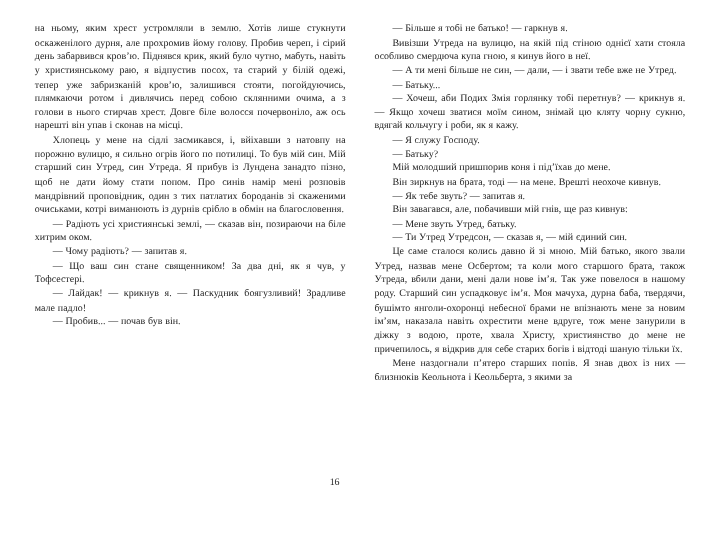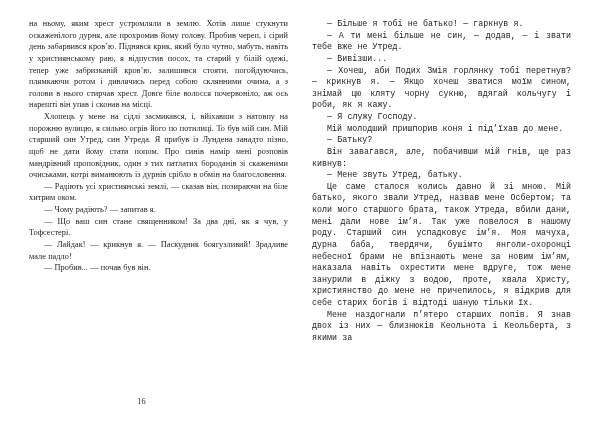"— Більше я тобі не" .page-right .textblock { font-family: Liberation Mono, monospace -> none }
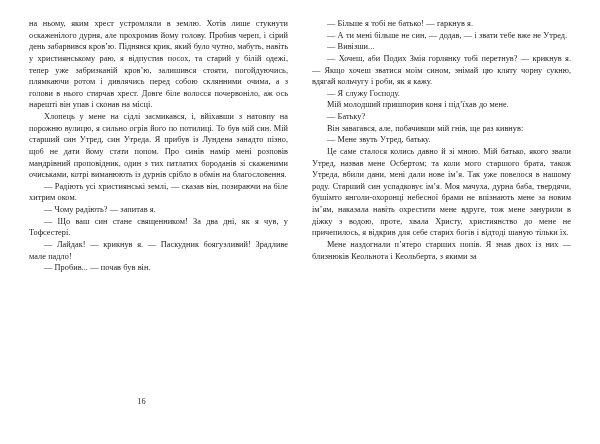"Вивізши Утреда на вулицю, на" p { html: none -> <p>Вивізши Утреда на вулицю, на якій під стіною однієї хати стояла особливо смердюча купа гною, я кинув його в неї.</p> }
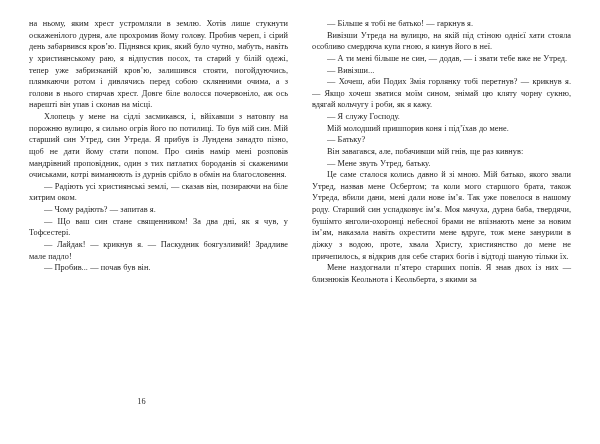"— А ти мені більше" p { text: додав -> дали }
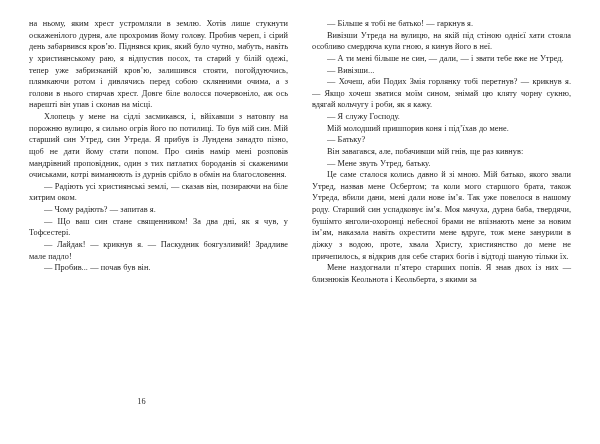"— Вивізши..." p { text: Вивізши -> Батьку }
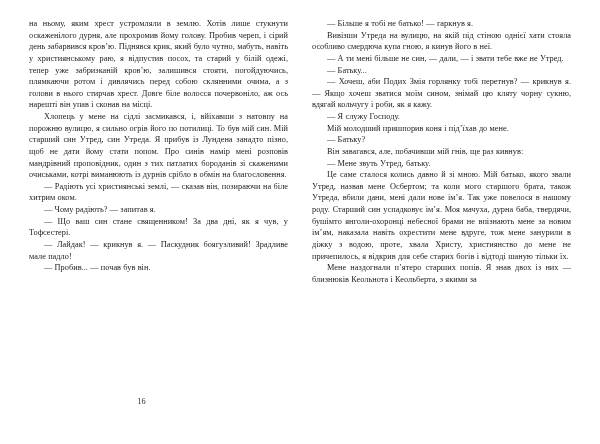"Мій молодший пришпорив коня і" p { order: before "— Батьку?" -> after "— Батьку?" }
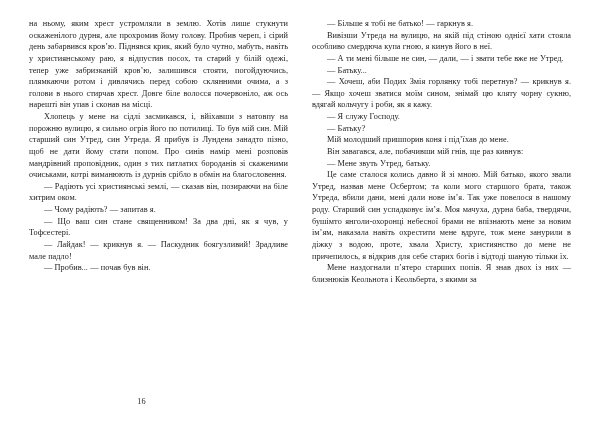"Він зиркнув на брата, тоді" p { html: none -> <p>Він зиркнув на брата, тоді — на мене. Врешті неохоче кивнув.</p> }
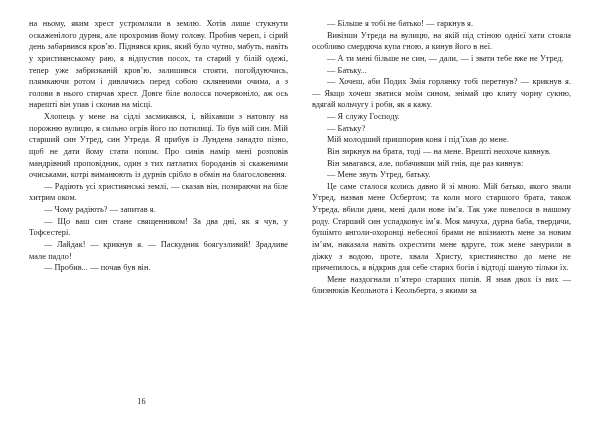"— Як тебе звуть? —" p { html: none -> <p>— Як тебе звуть? — запитав я.</p> }
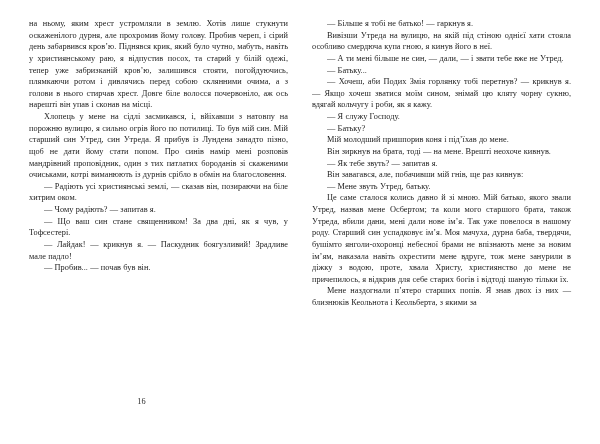"— Ти Утред Утредсон, —" p { html: none -> <p>— Ти Утред Утредсон, — сказав я, — мій єдиний син.</p> }
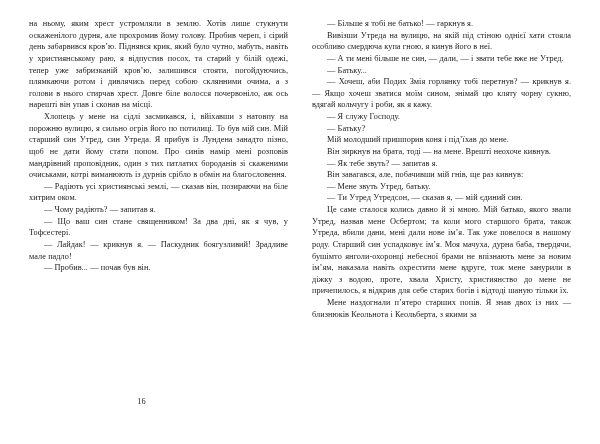"16" .folio { text-align: center -> right }
